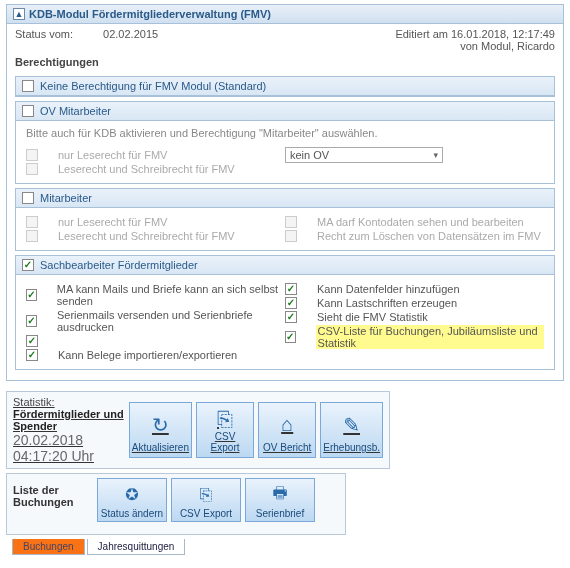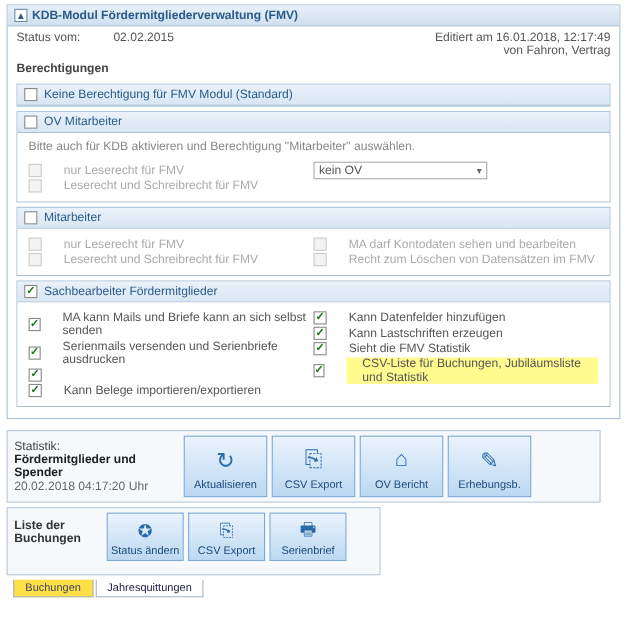"von Fahron, Vertrag" div { text: Fahron, Vertrag -> Modul, Ricardo }
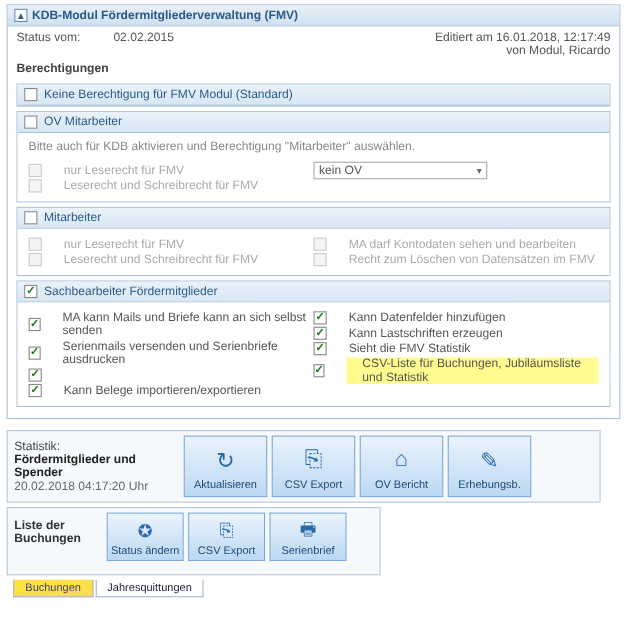"CSV-Liste für Buchungen, Jubiläumsliste" .highlight { padding: 0 14px -> 0 2px }
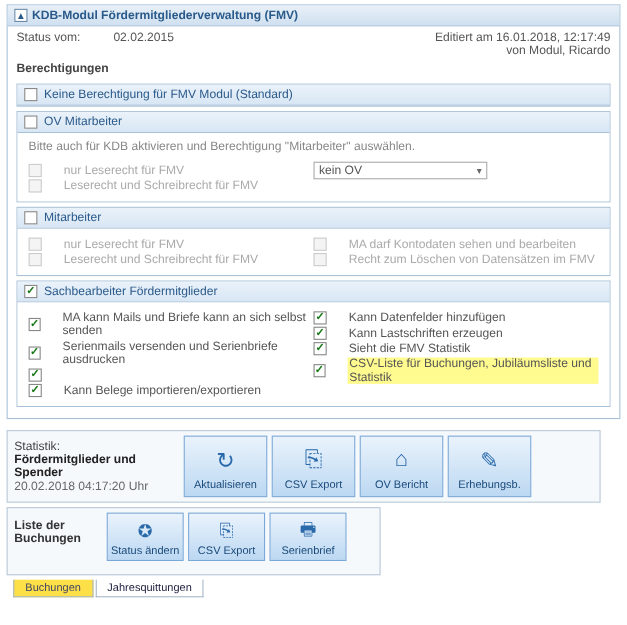"Statistik:" div.toolbar-box { text-decoration: none -> underline; width: 540px -> 384px }
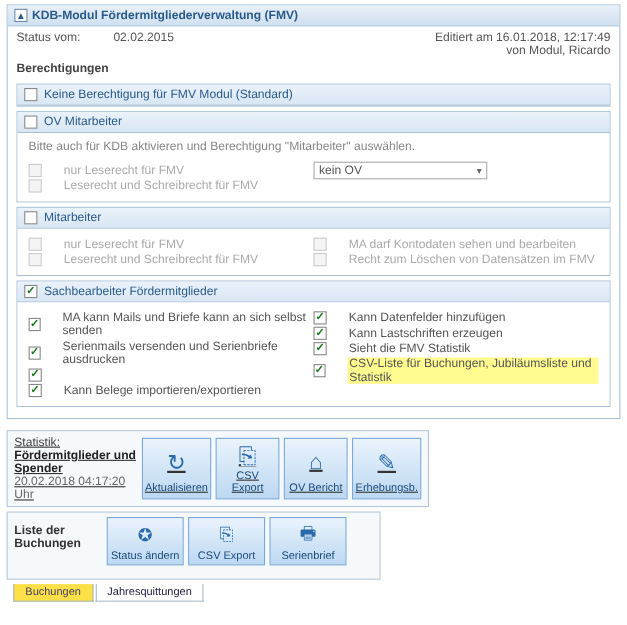"20.02.2018 04:17:20 Uhr" .stat-block .t3 { font-size: 11px -> 14px }
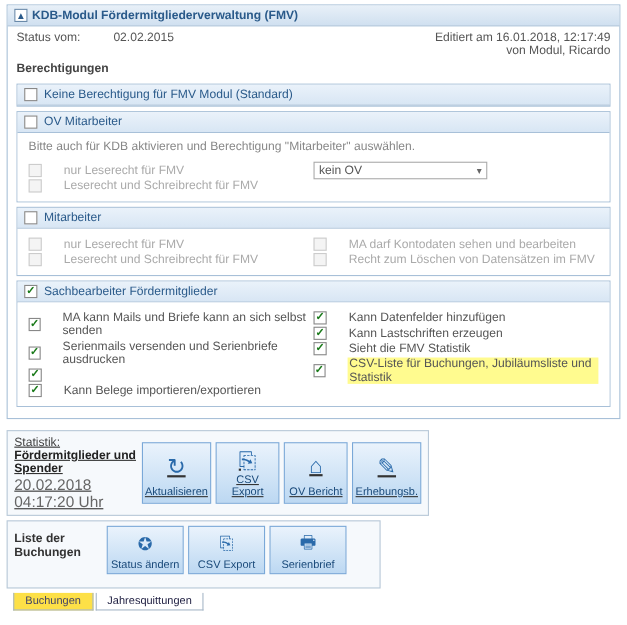"Buchungen" .tab { background: #fde047 -> #f97316 }
